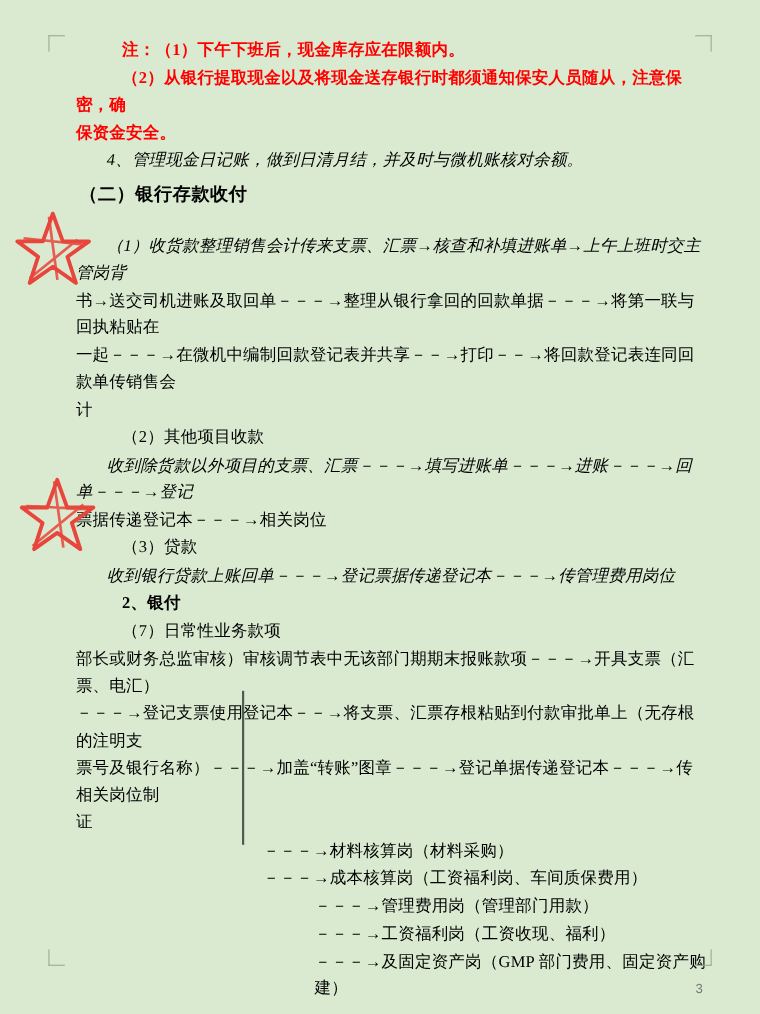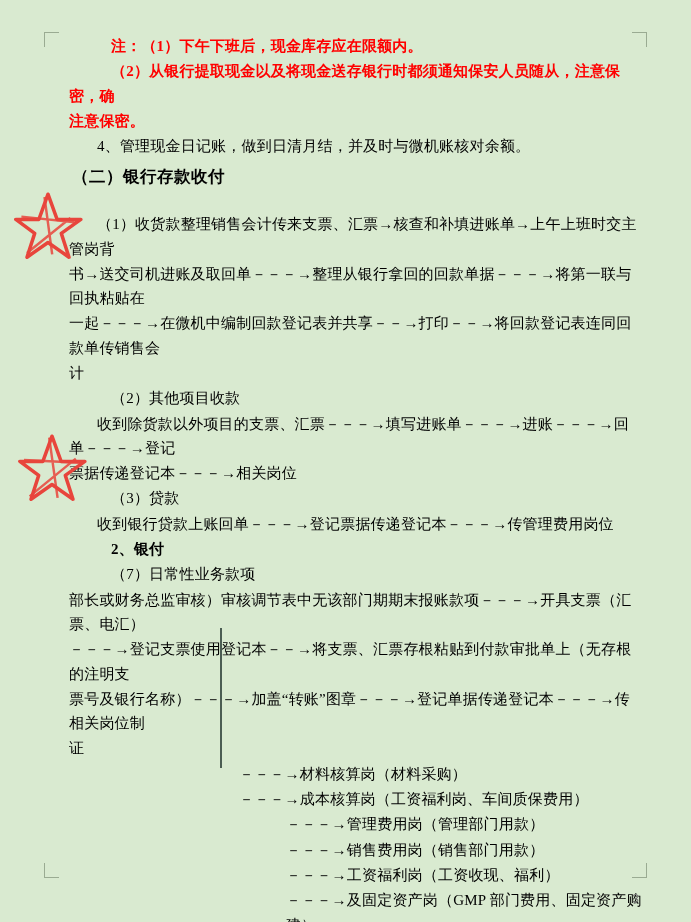"注意保密。" p.red { text: 注意保密 -> 保资金安全 }
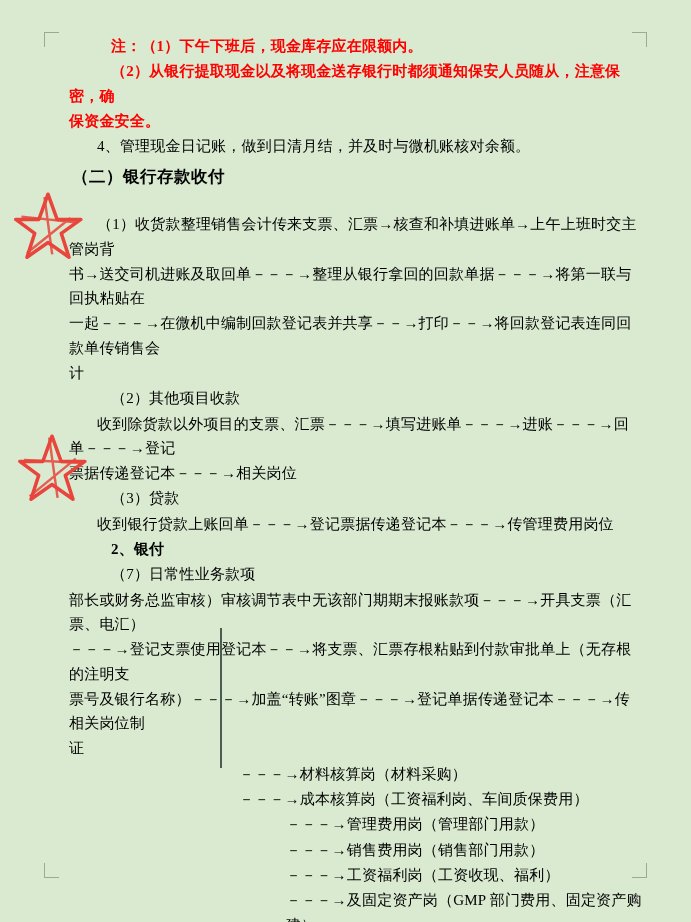"4、管理现金日记账，做到日清月结，并及时与微机账核对余额。" .indent1 { font-style: none -> italic }
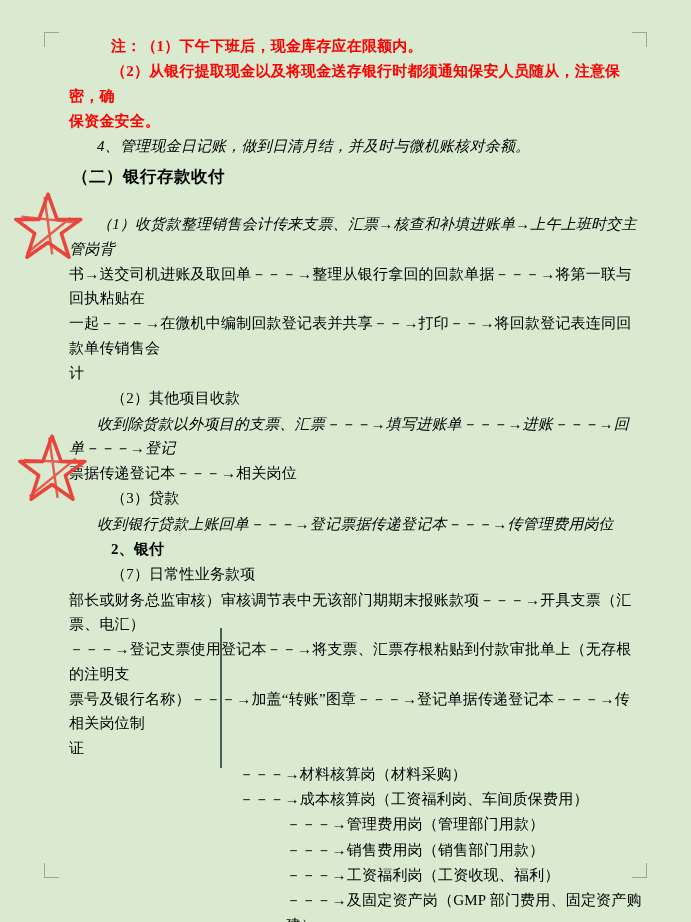"－－－→销售费用岗（销售部门用款）" p.deep { html: <p>－－－→销售费用岗（销售部门用款）</p> -> none }
